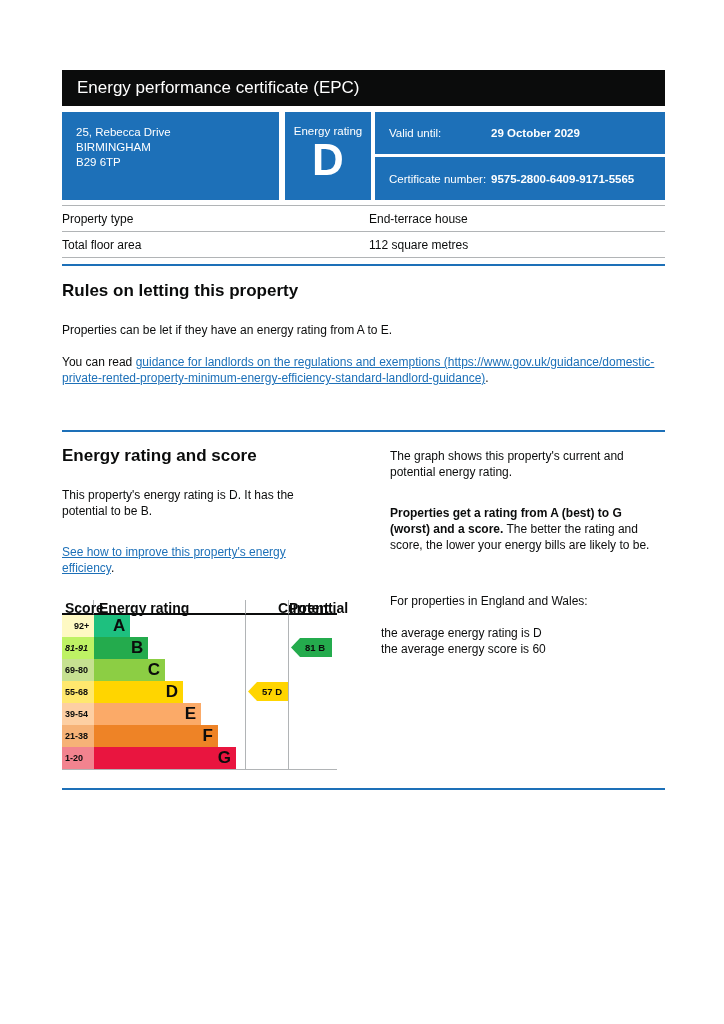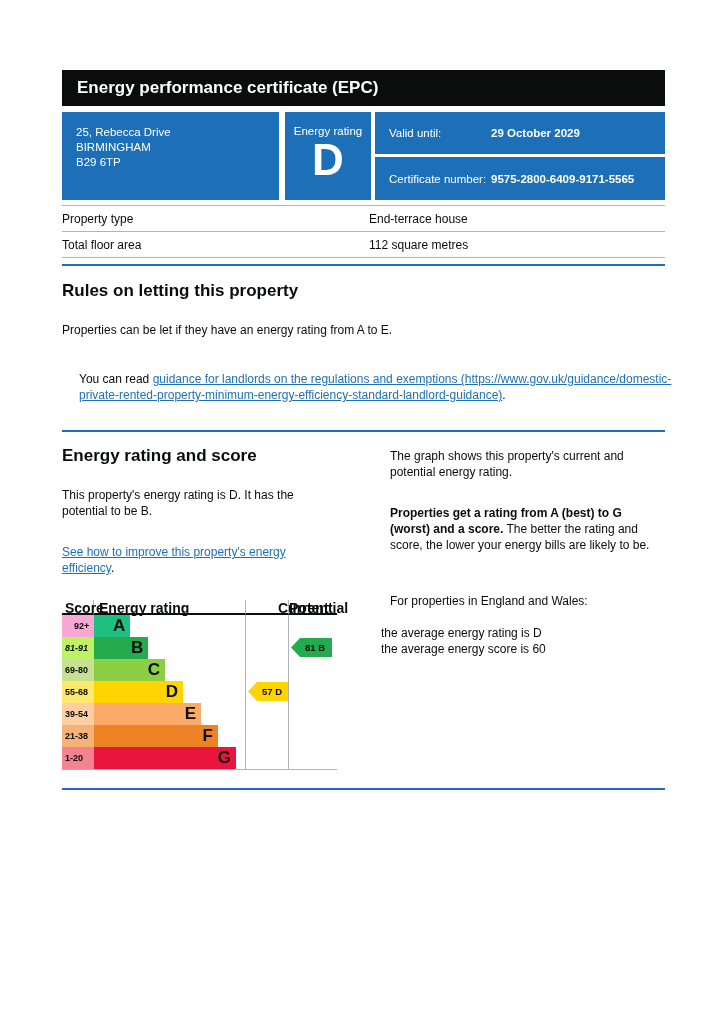"Energy performance certificate (EPC)" .title-bar { font-weight: bold -> normal }
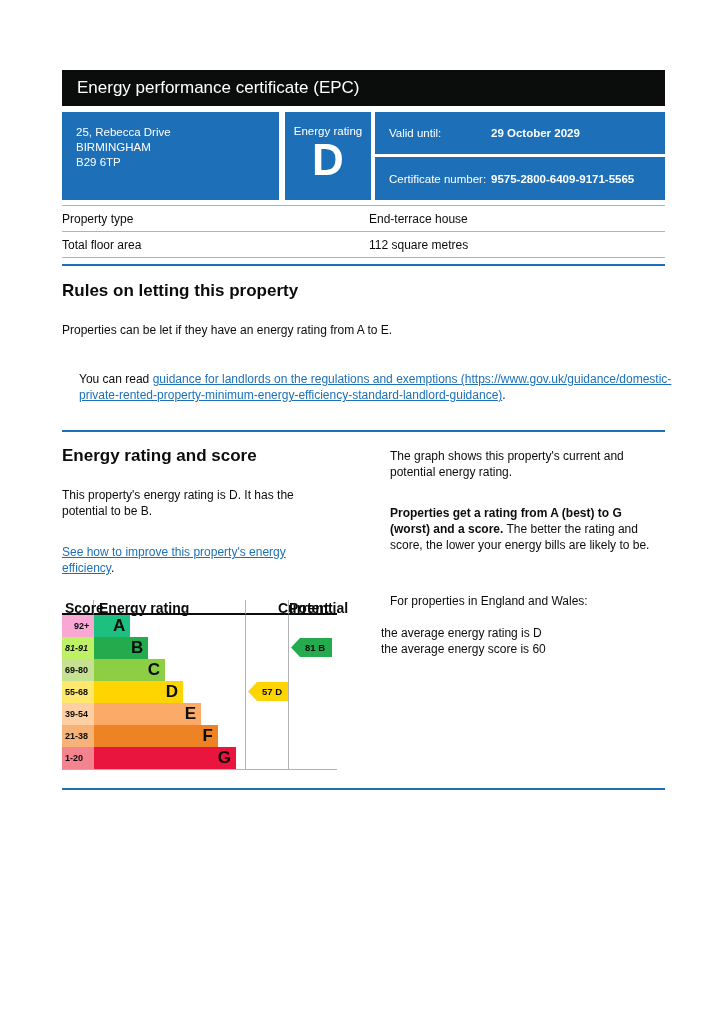"You can read guidance for" p.abs { margin: 17px -> 0 }
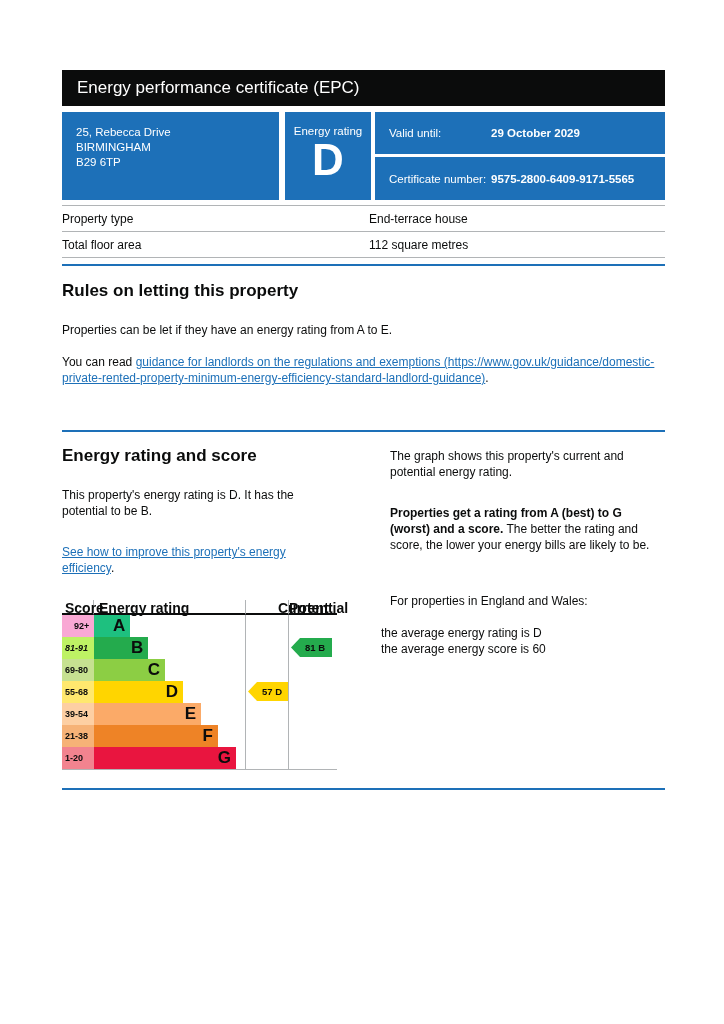"92+" div.epc-score { background: #f9a8d4 -> #fef9c3 }
